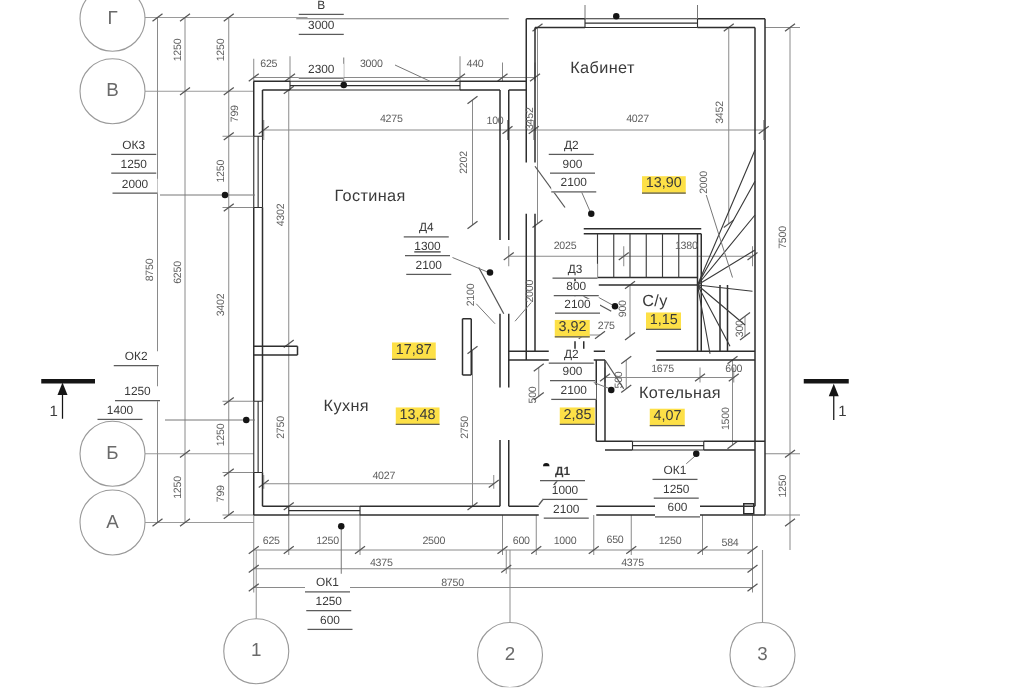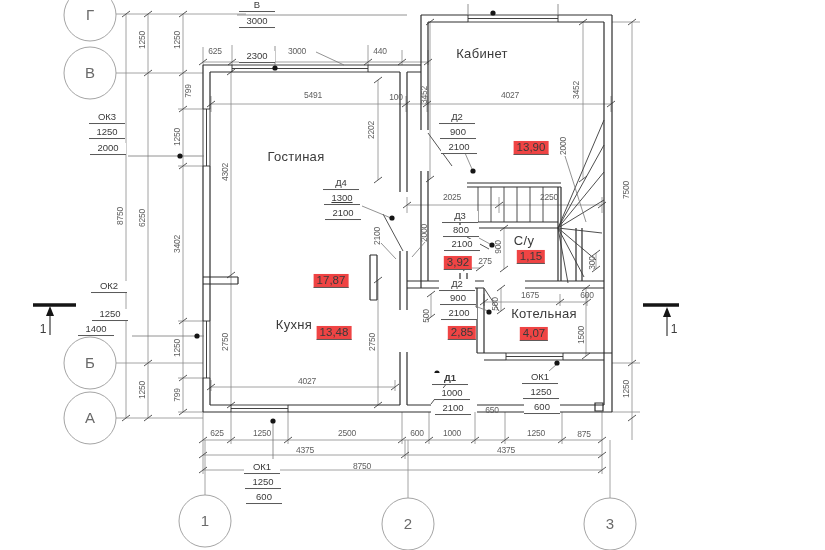"5491" div.lbl { text: 5491 -> 4275 }
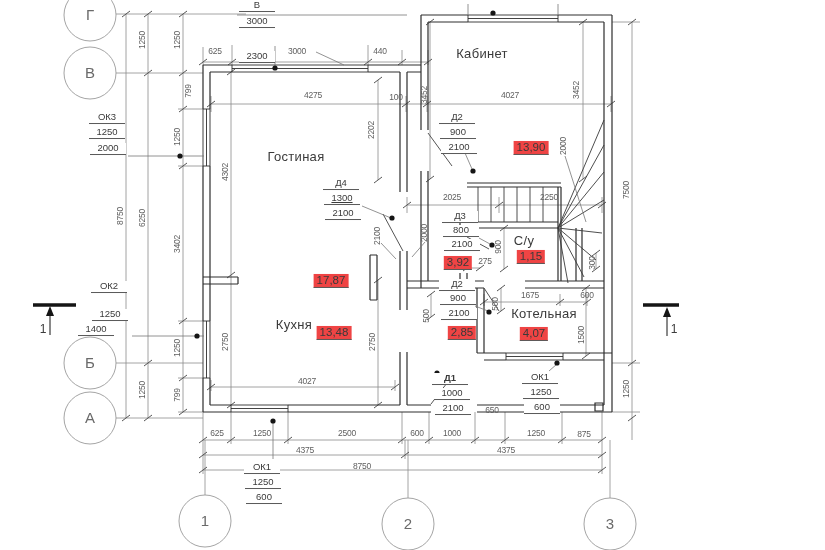"13,90" .areas { background: #ef4444 -> #fde047 }
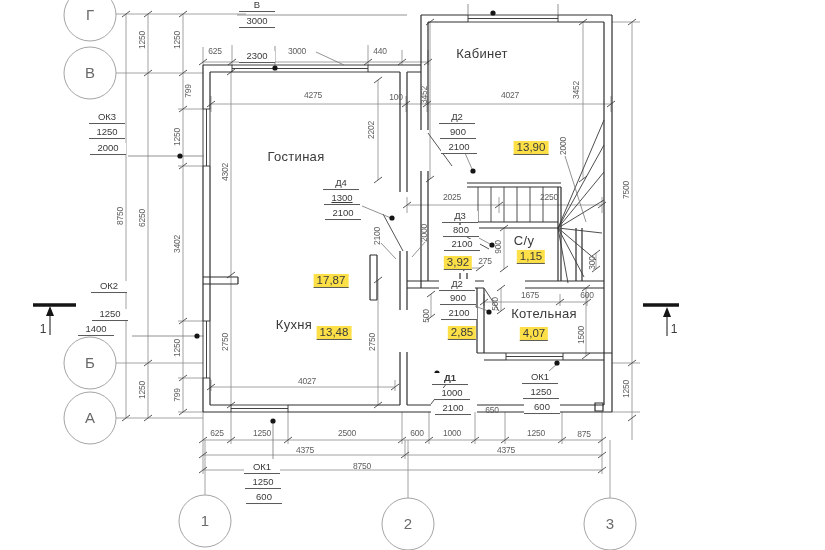"2250" div.lbl { text: 2250 -> 1380 }
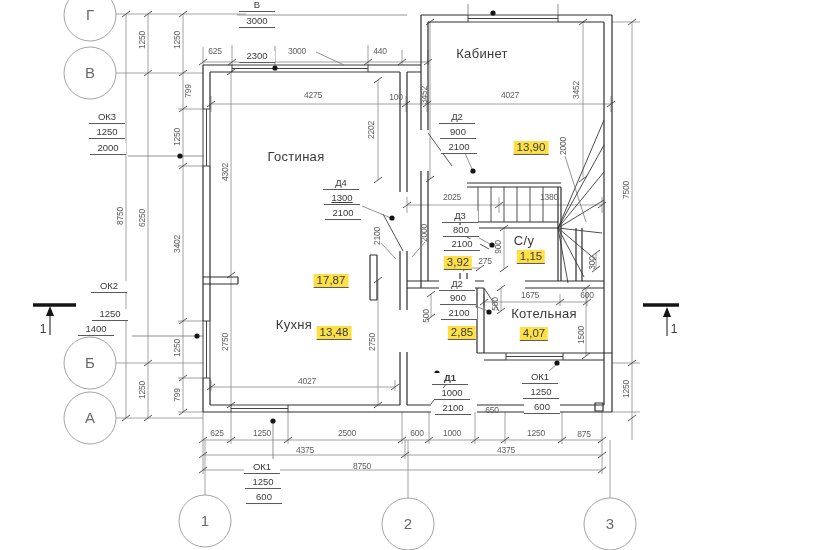"Кухня" div.lbl { margin-left: 17px -> none }
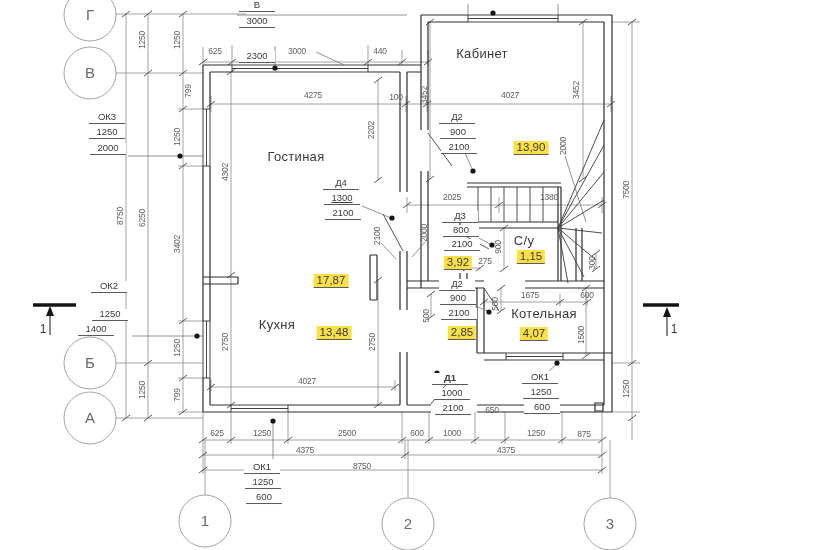"650" div.lbl { top: 410px -> 432px }
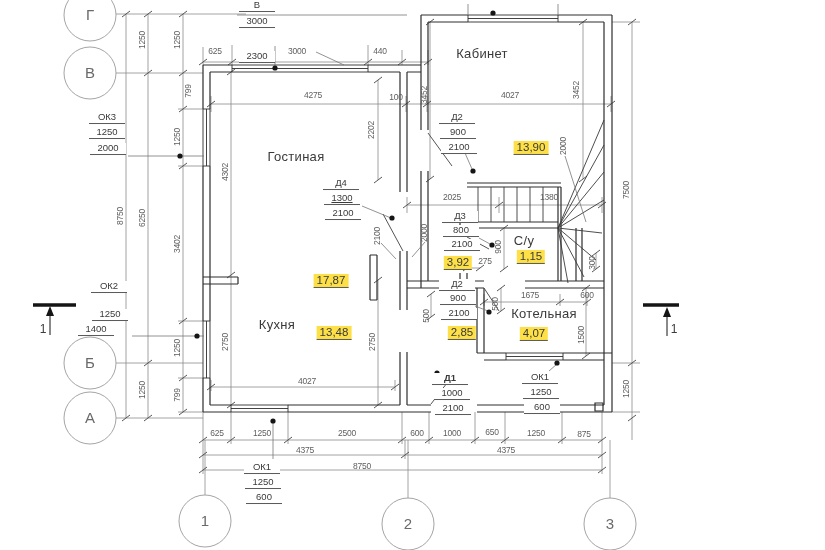"875" div.lbl { text: 875 -> 584 }
